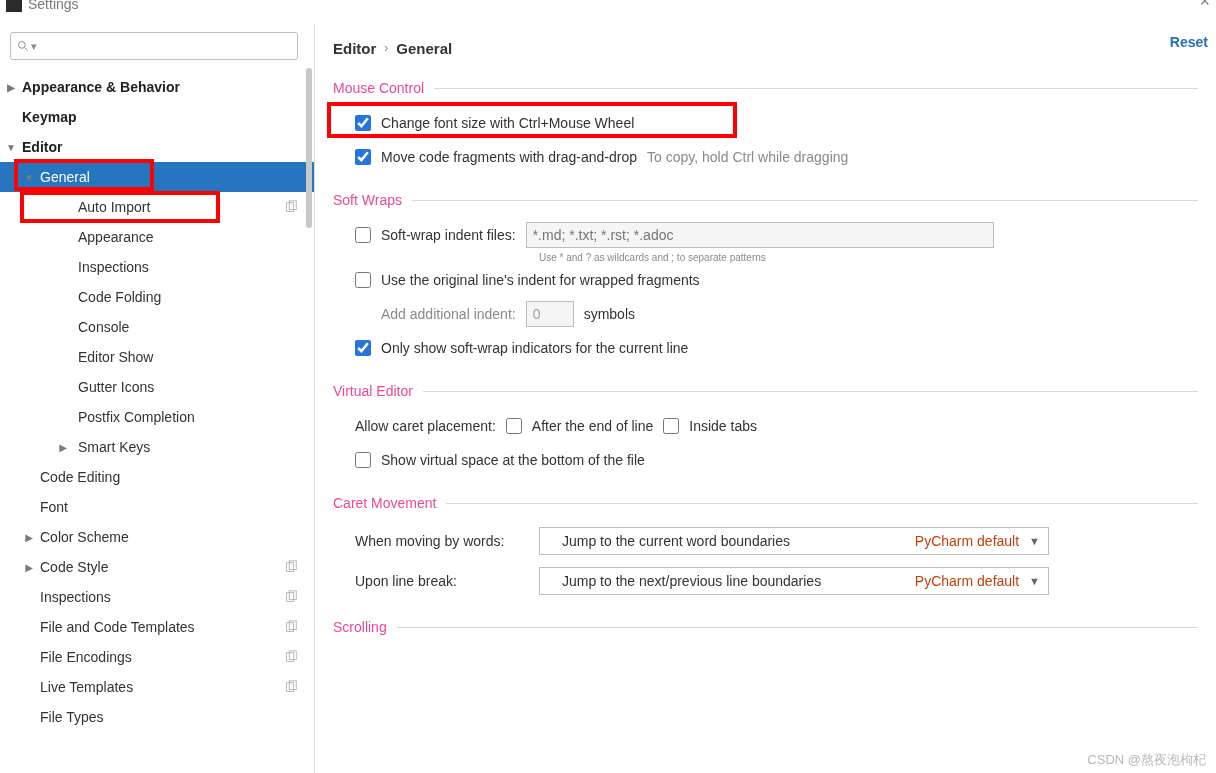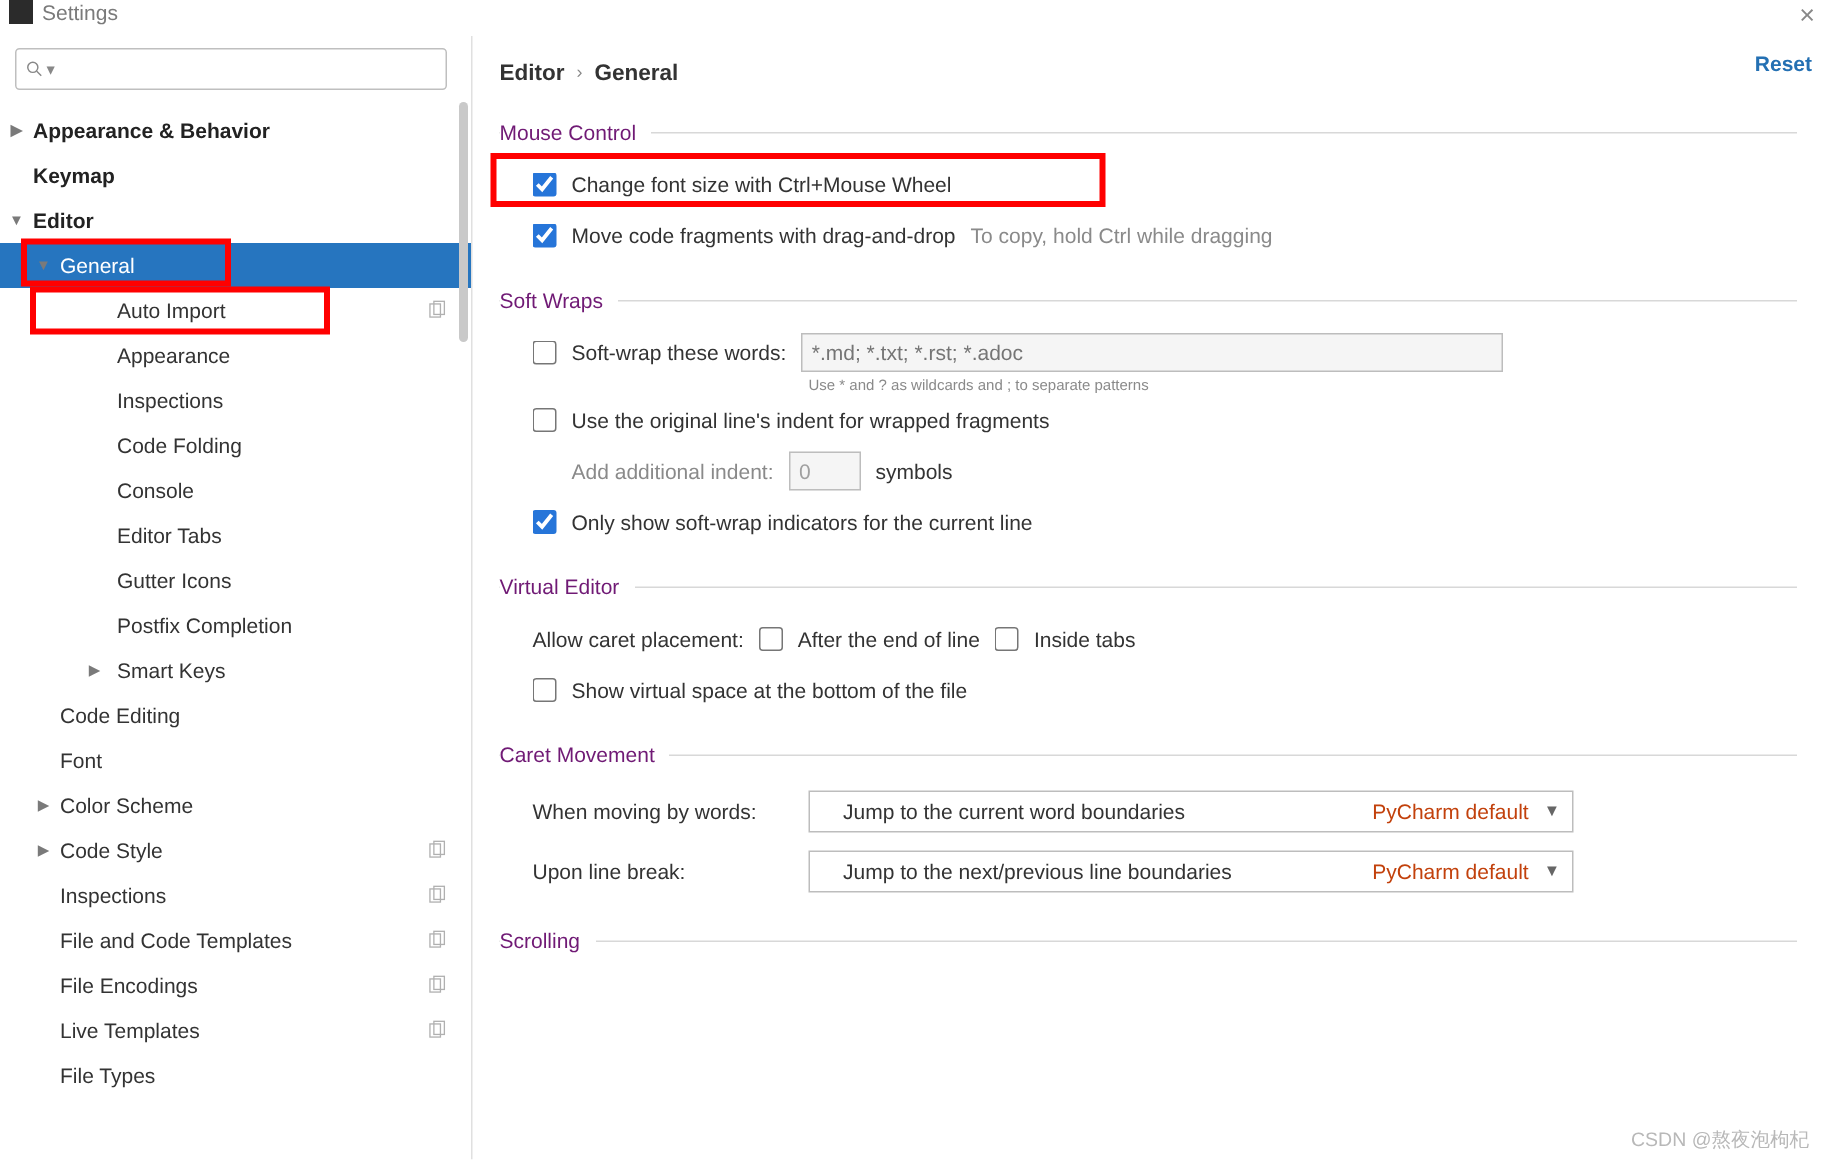"Settings" .titlebar { align-items: flex-start -> flex-end; padding: 0 6px -> 12px 6px }
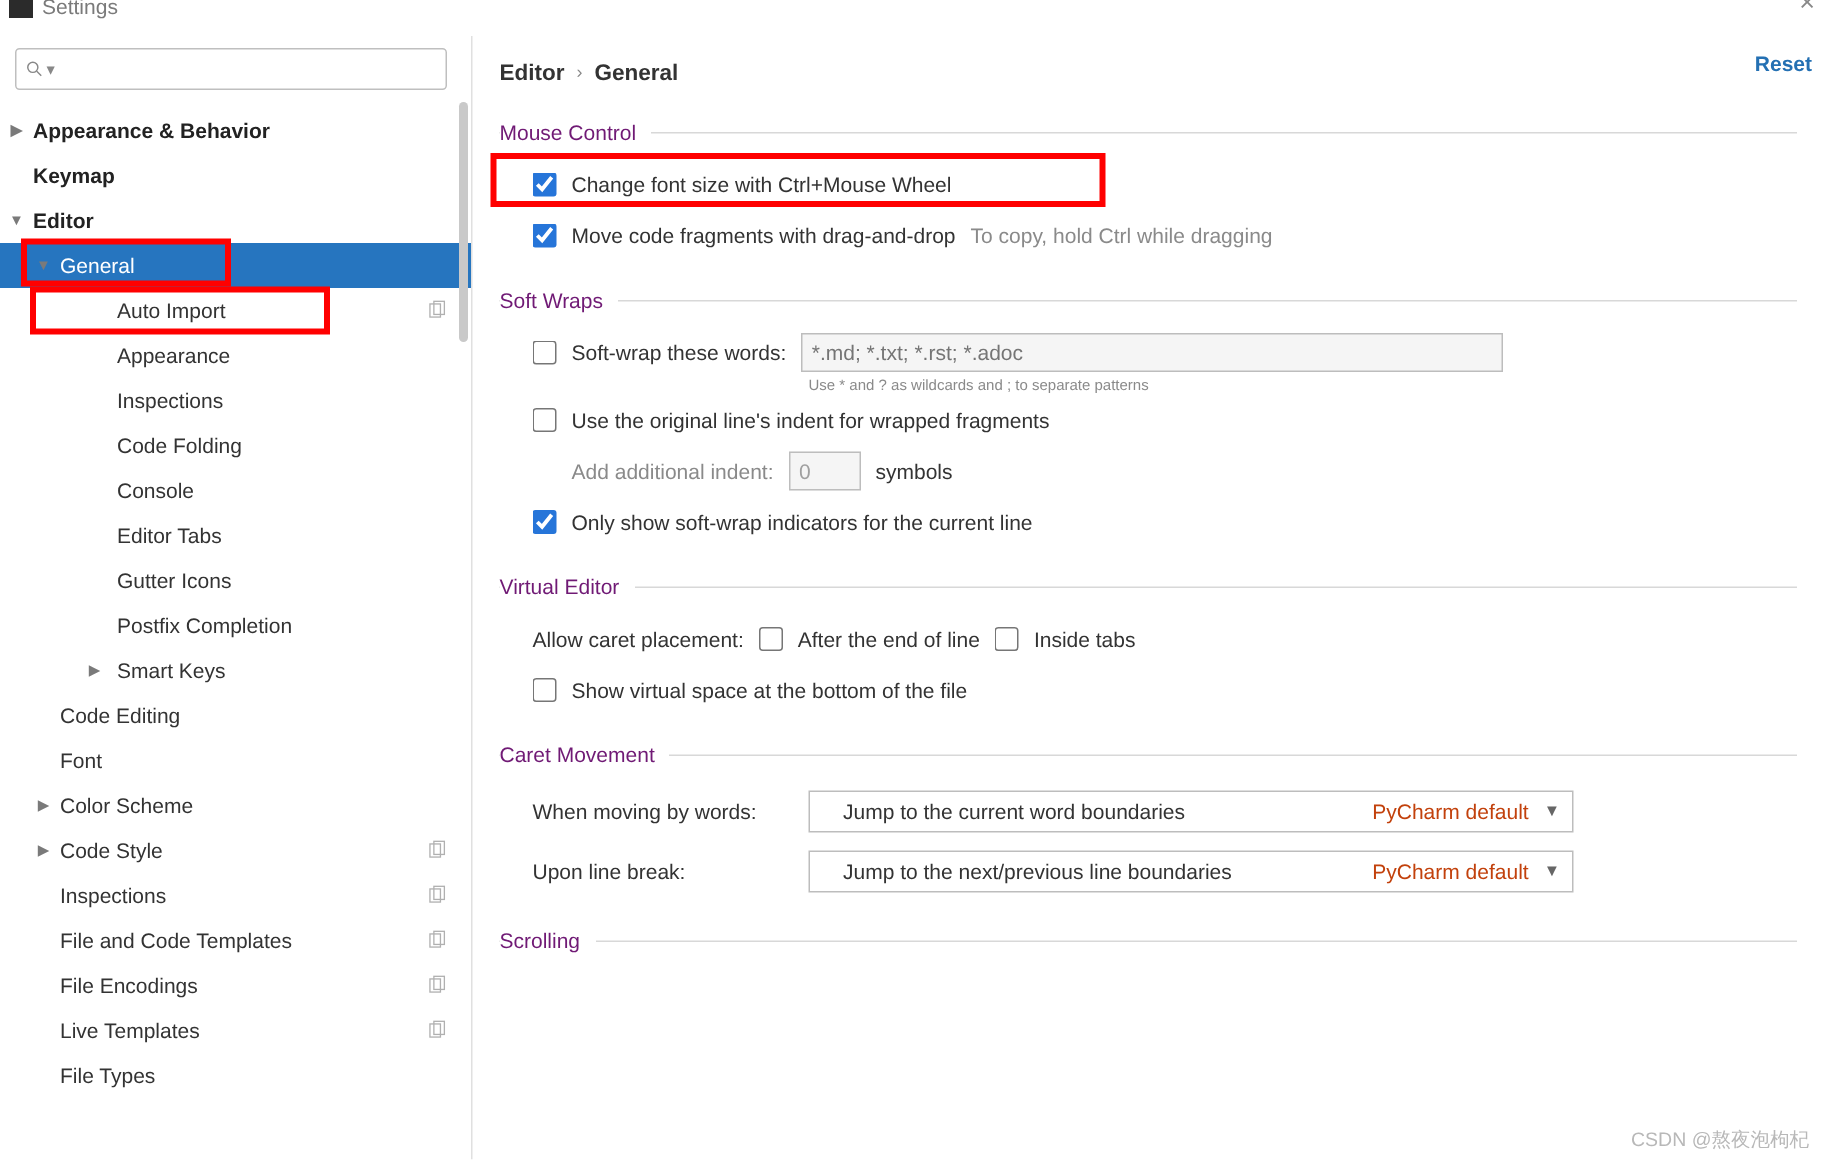"Mouse Control" fieldset.group legend { color: #701a75 -> #ec4899 }
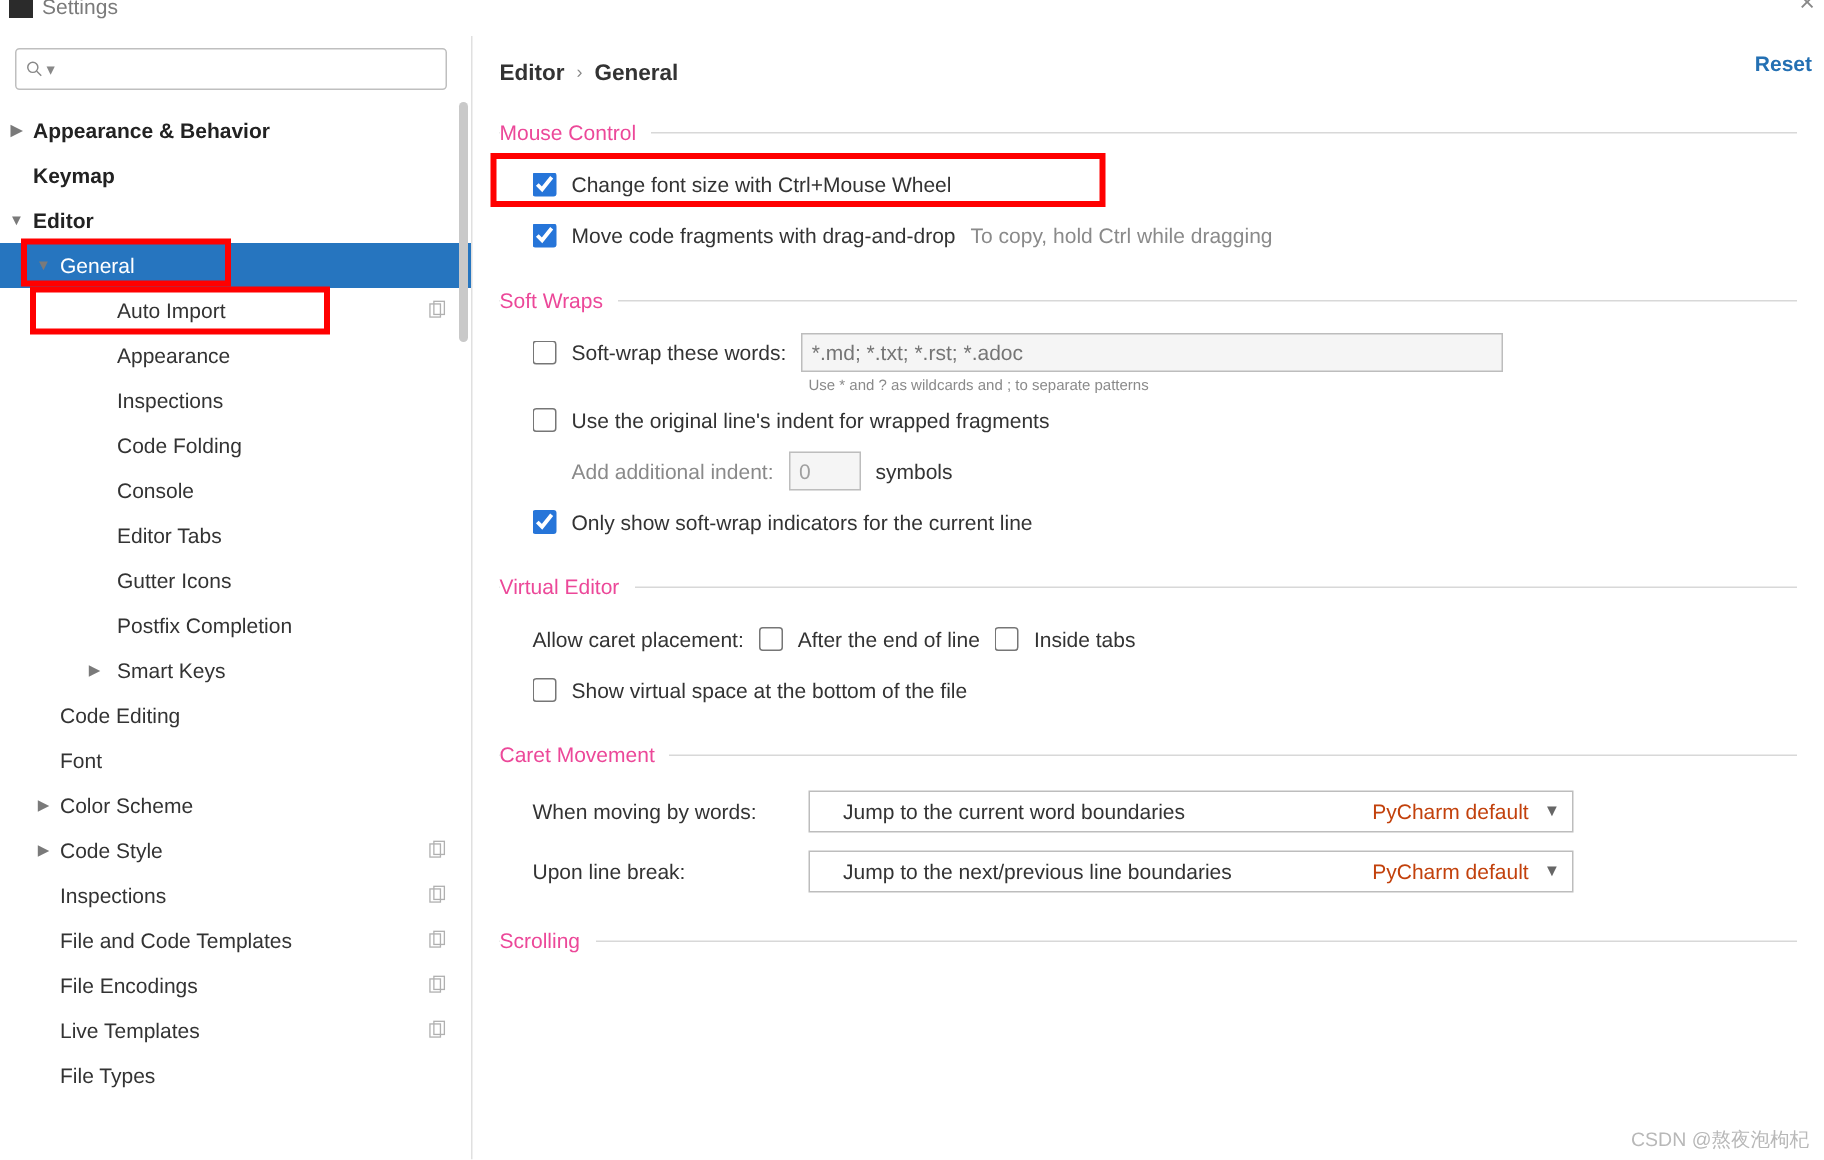"Soft-wrap these words:" span { text: these words -> indent files }
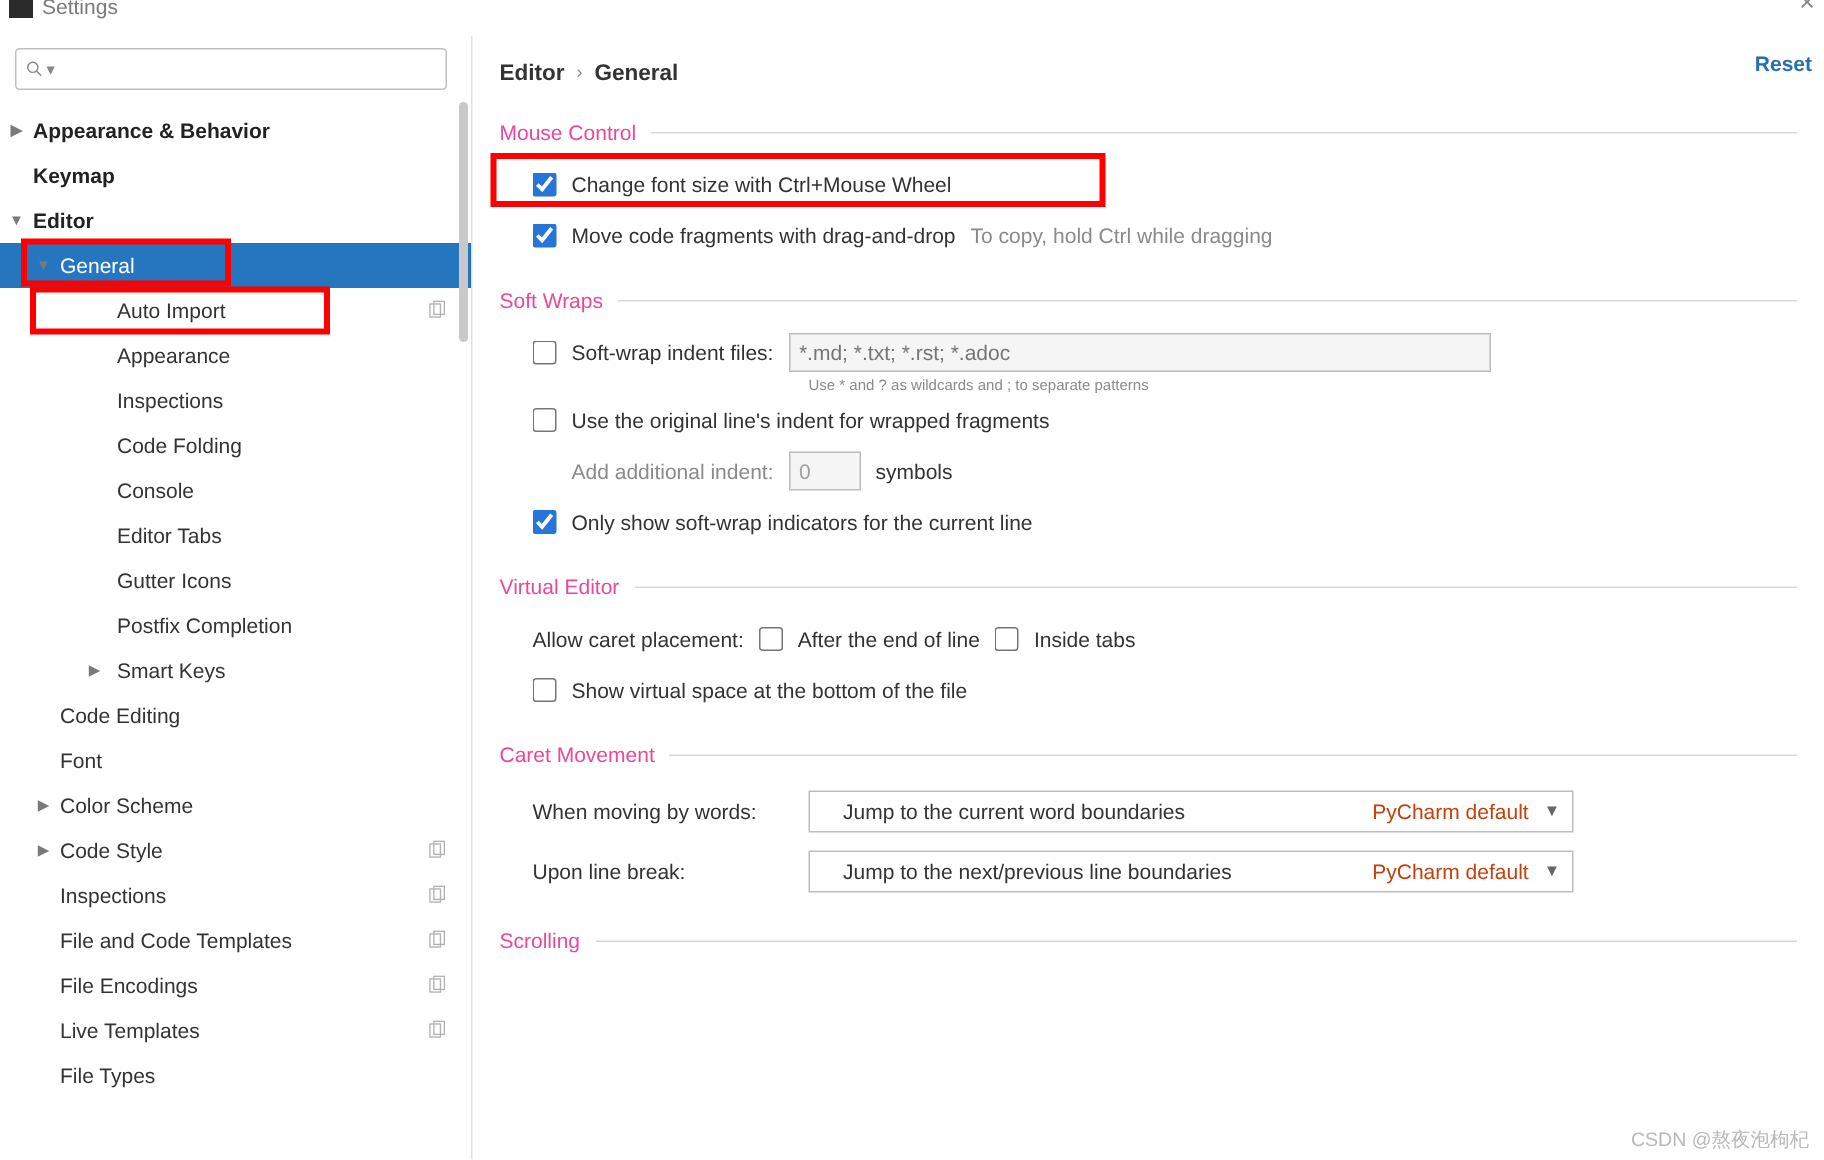"Editor Tabs" span { text: Tabs -> Show }
